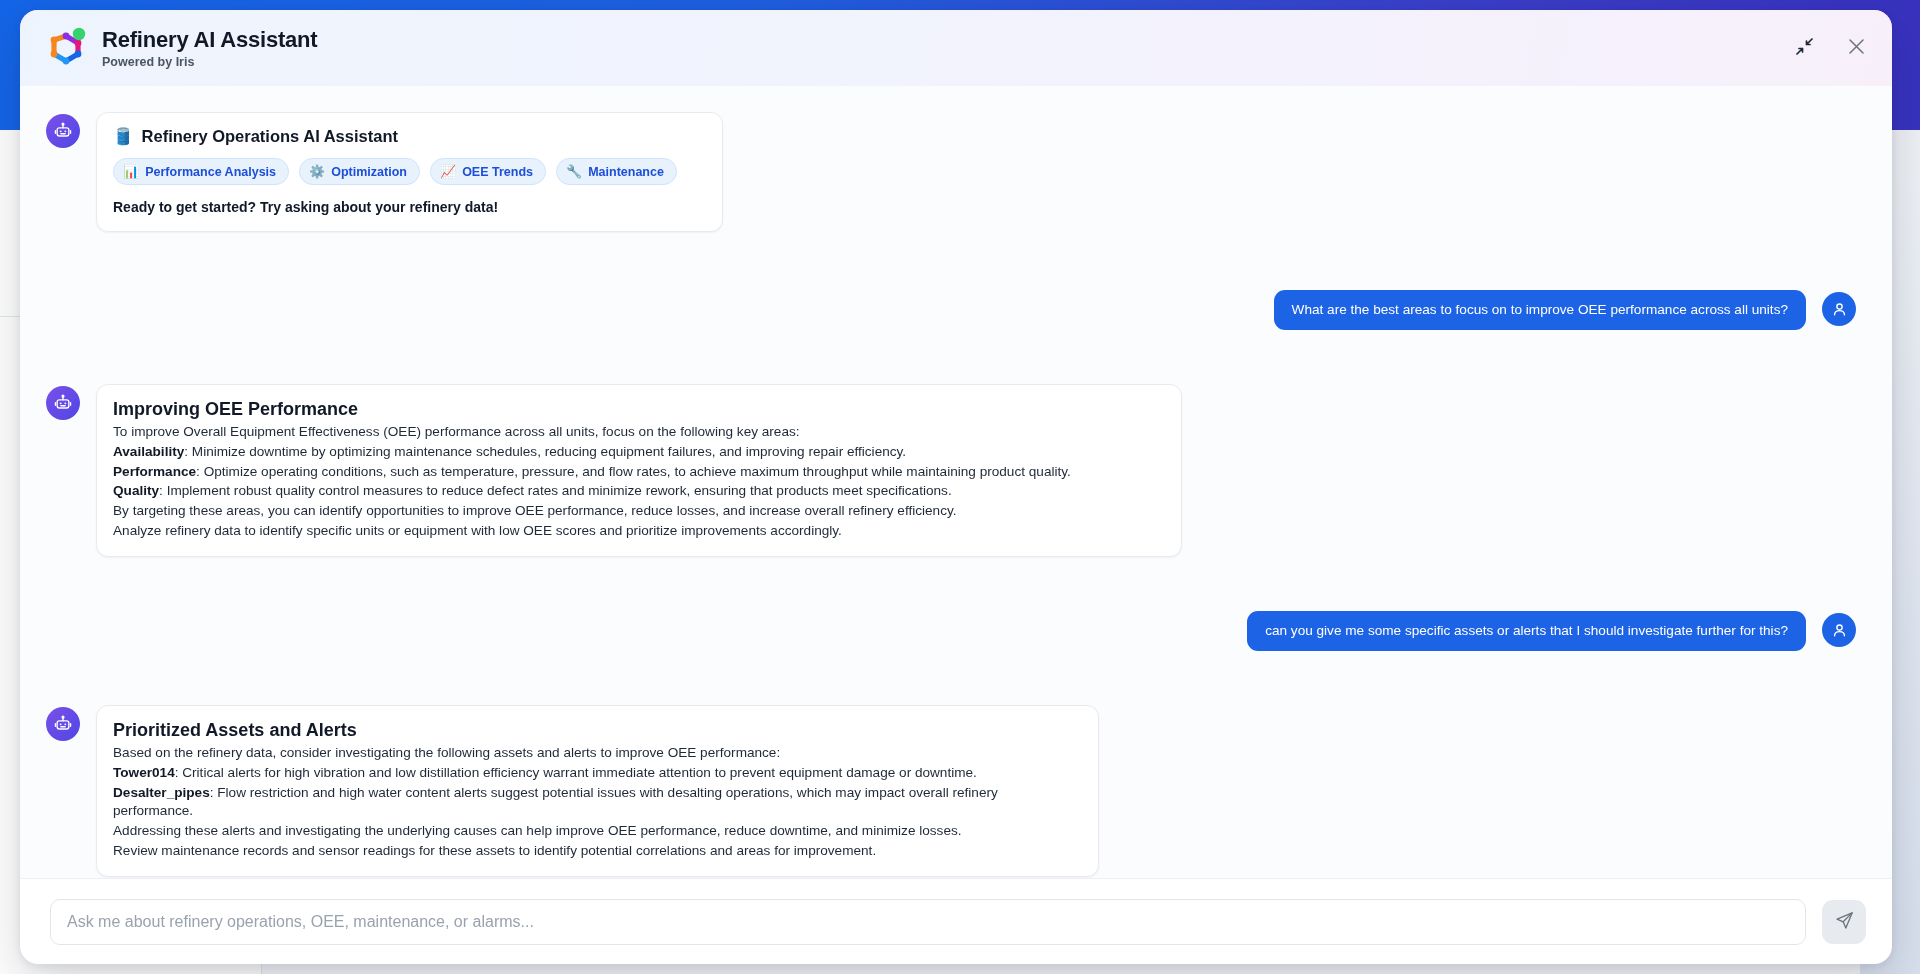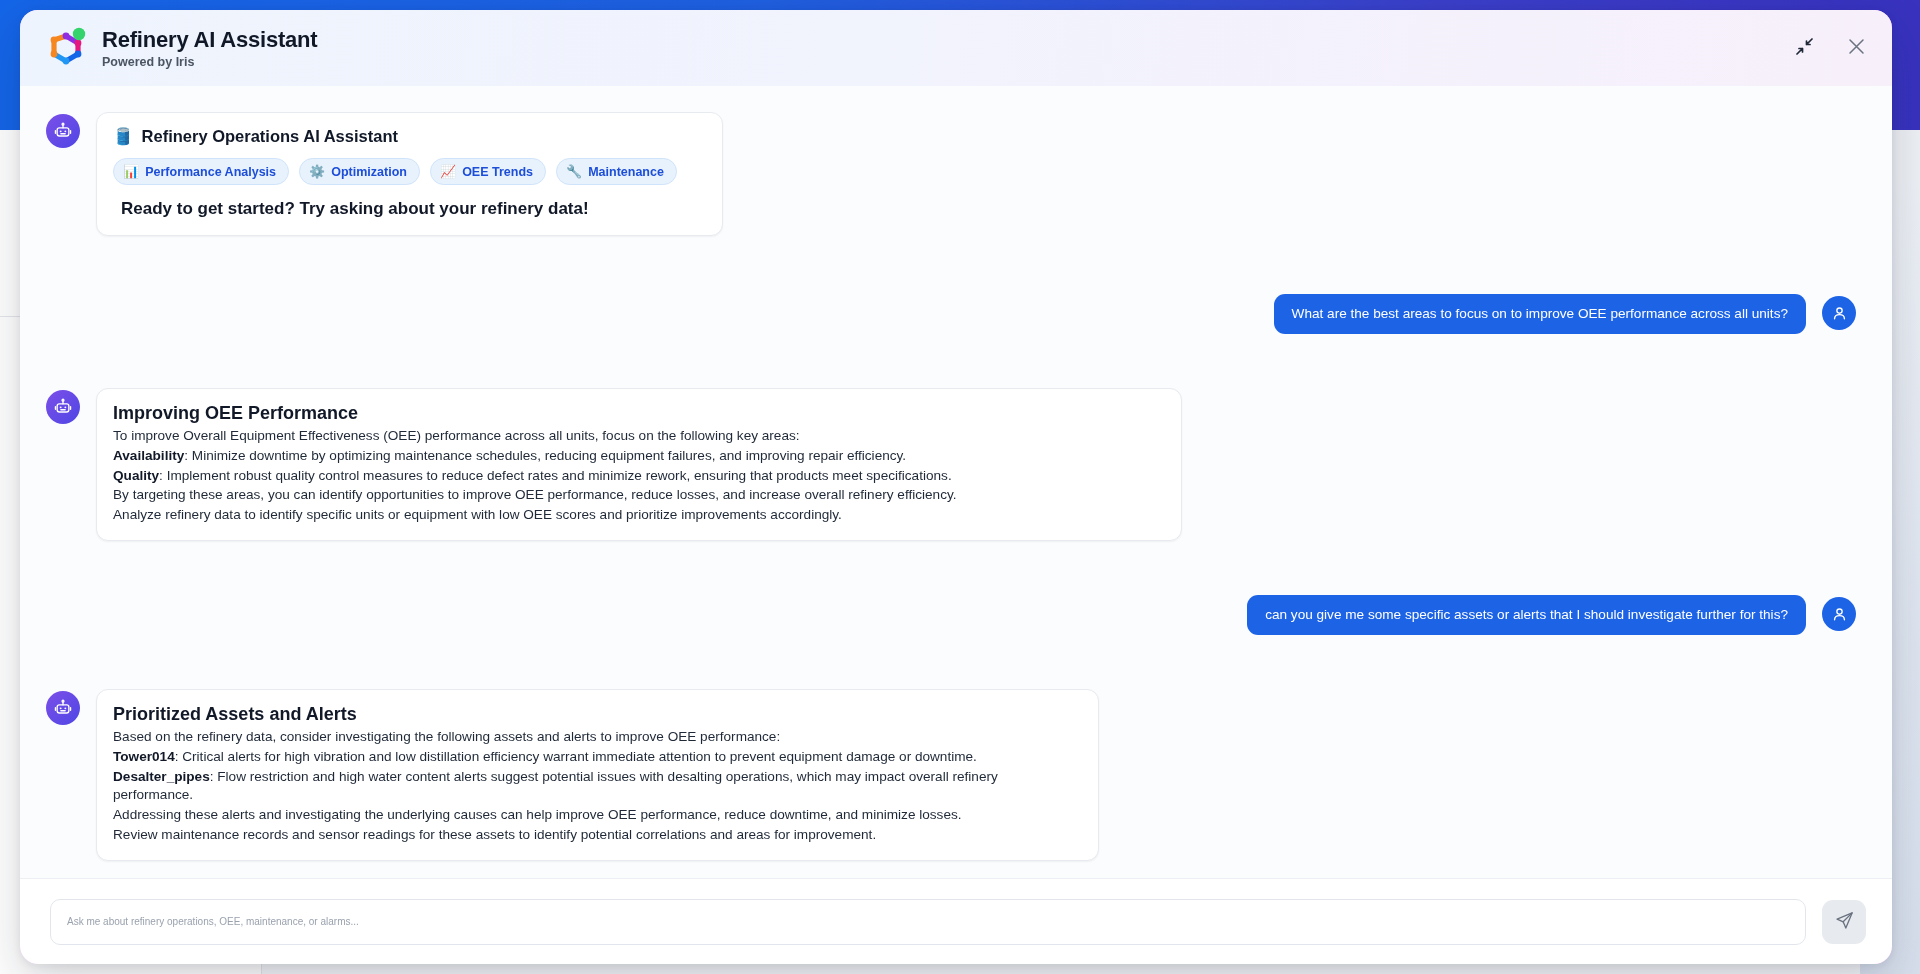"Ready to get started? Try" .intro-foot { font-size: 17px -> 14px; margin-left: 8px -> none }
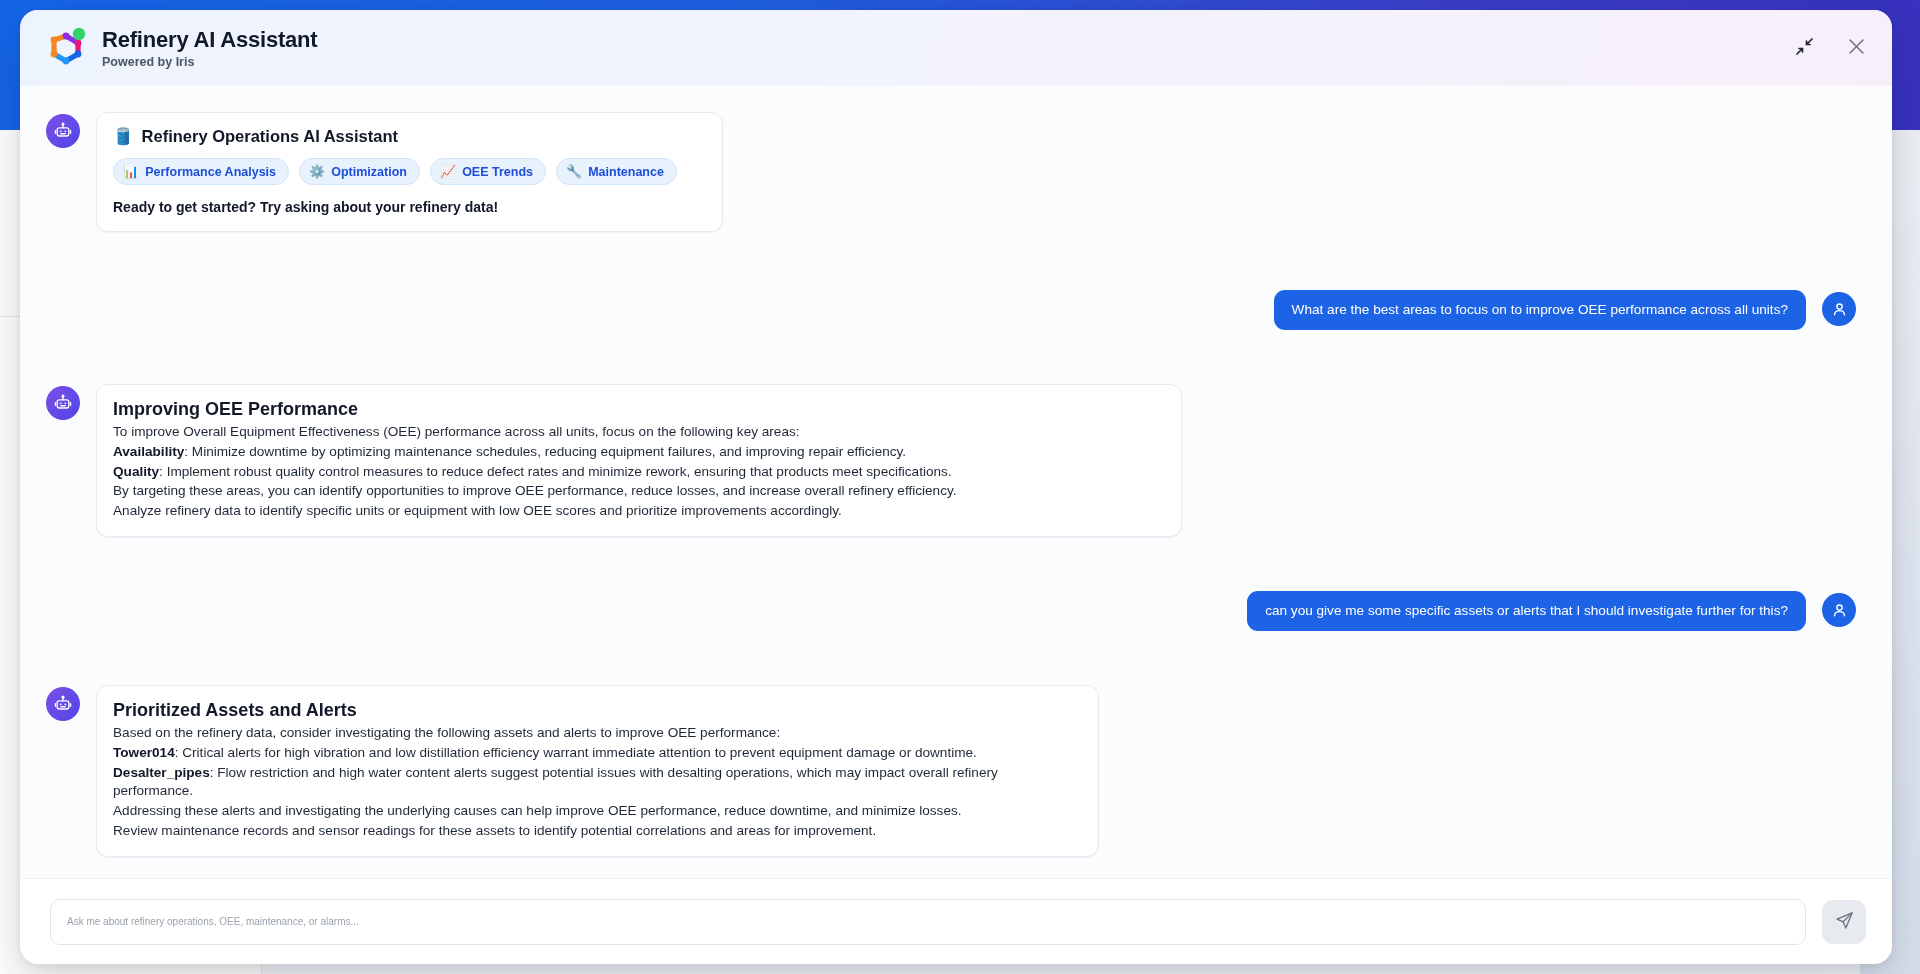"Performance: Optimize operating" div.body-line { html: none -> <div><b>Performance</b><span>: Optimize operating conditions, such as temperature, pressure, and flow rates, to achieve maximum throughput while maintaining product quality.</span></div> }
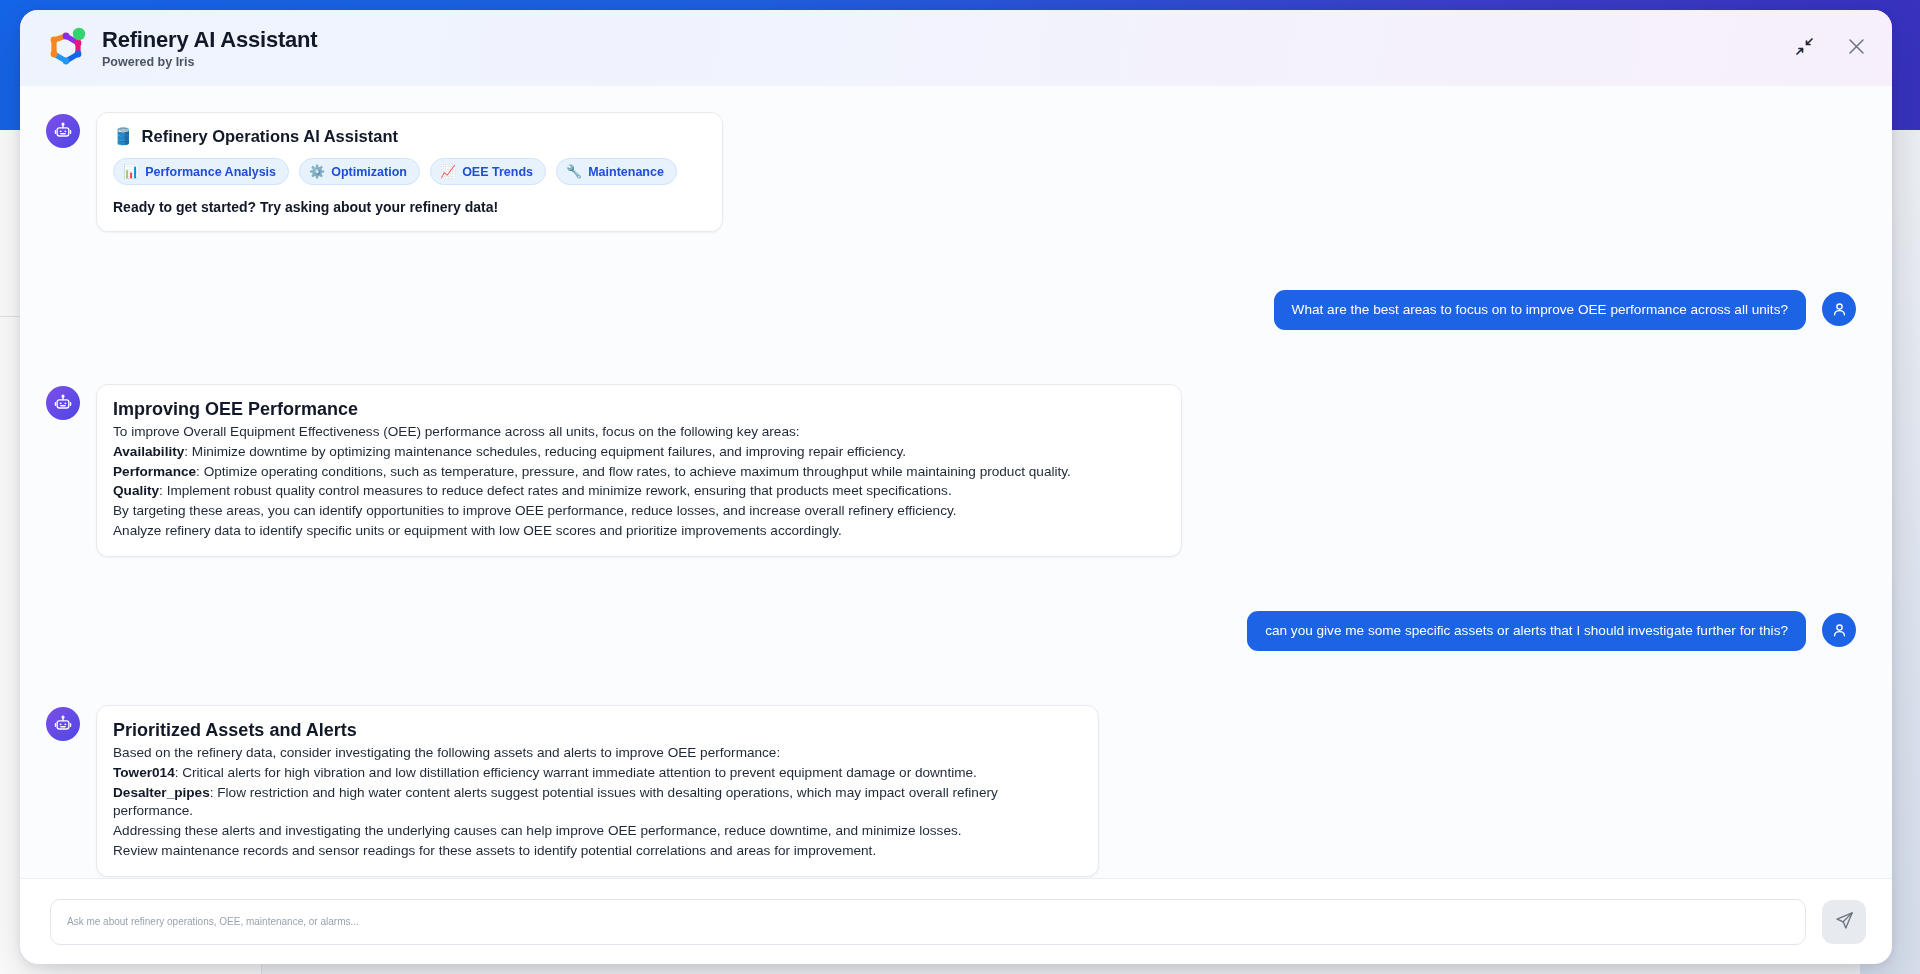"Ask me about refinery operations," .composer-input { font-size: 10px -> 16px }
